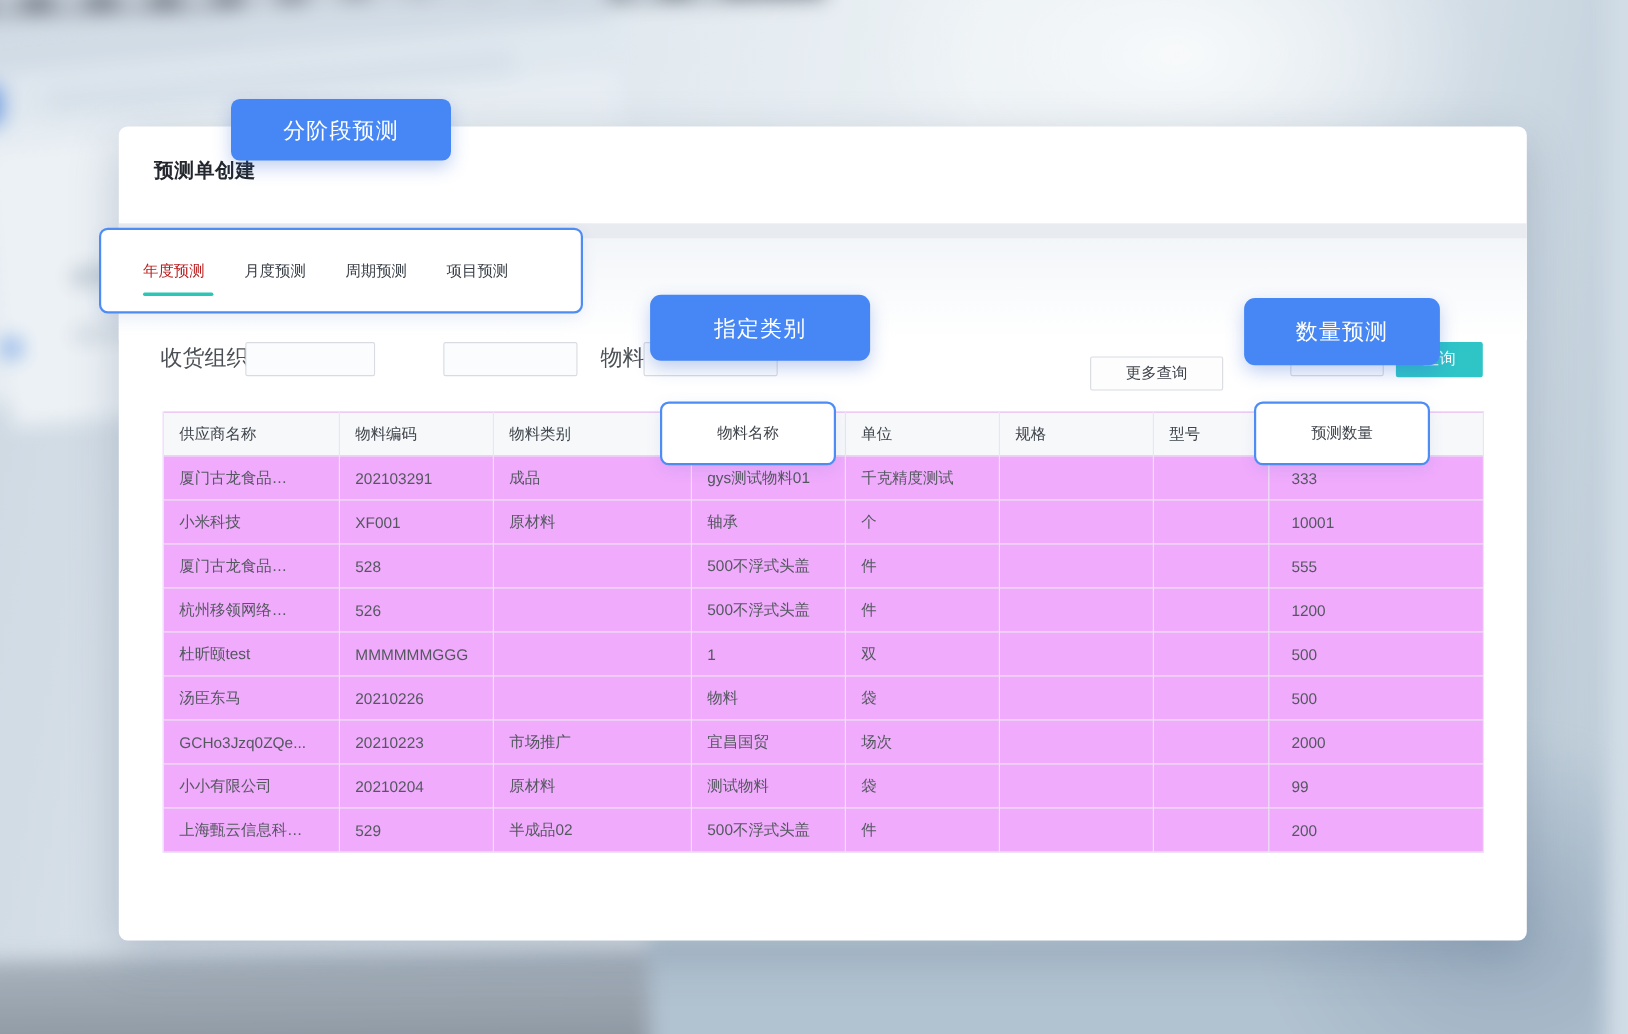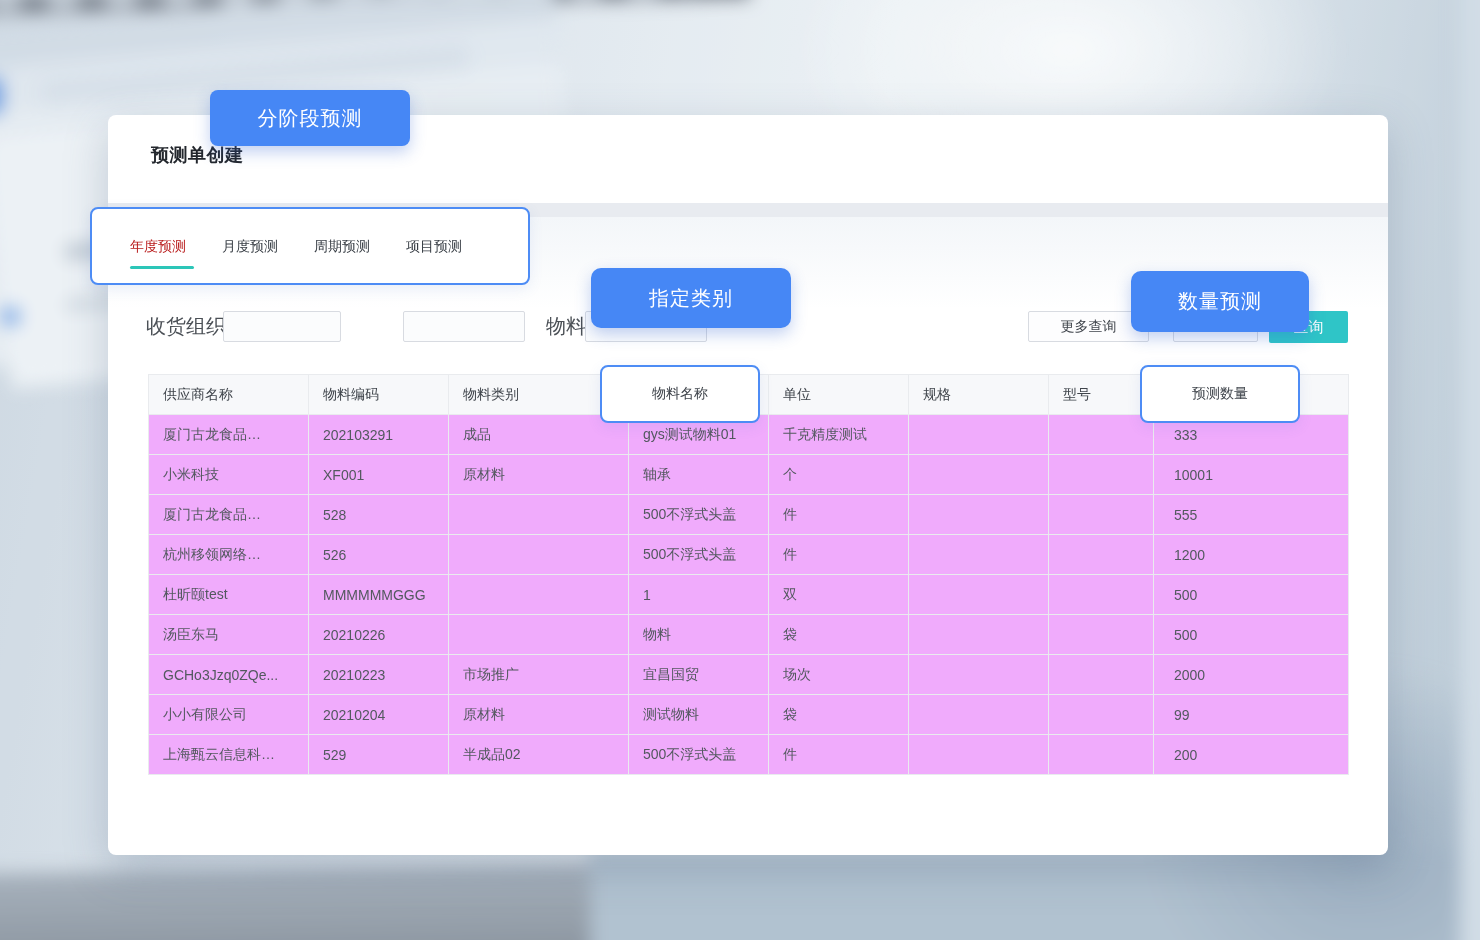"预测单创建" .card-title { left: 43px -> 32px }
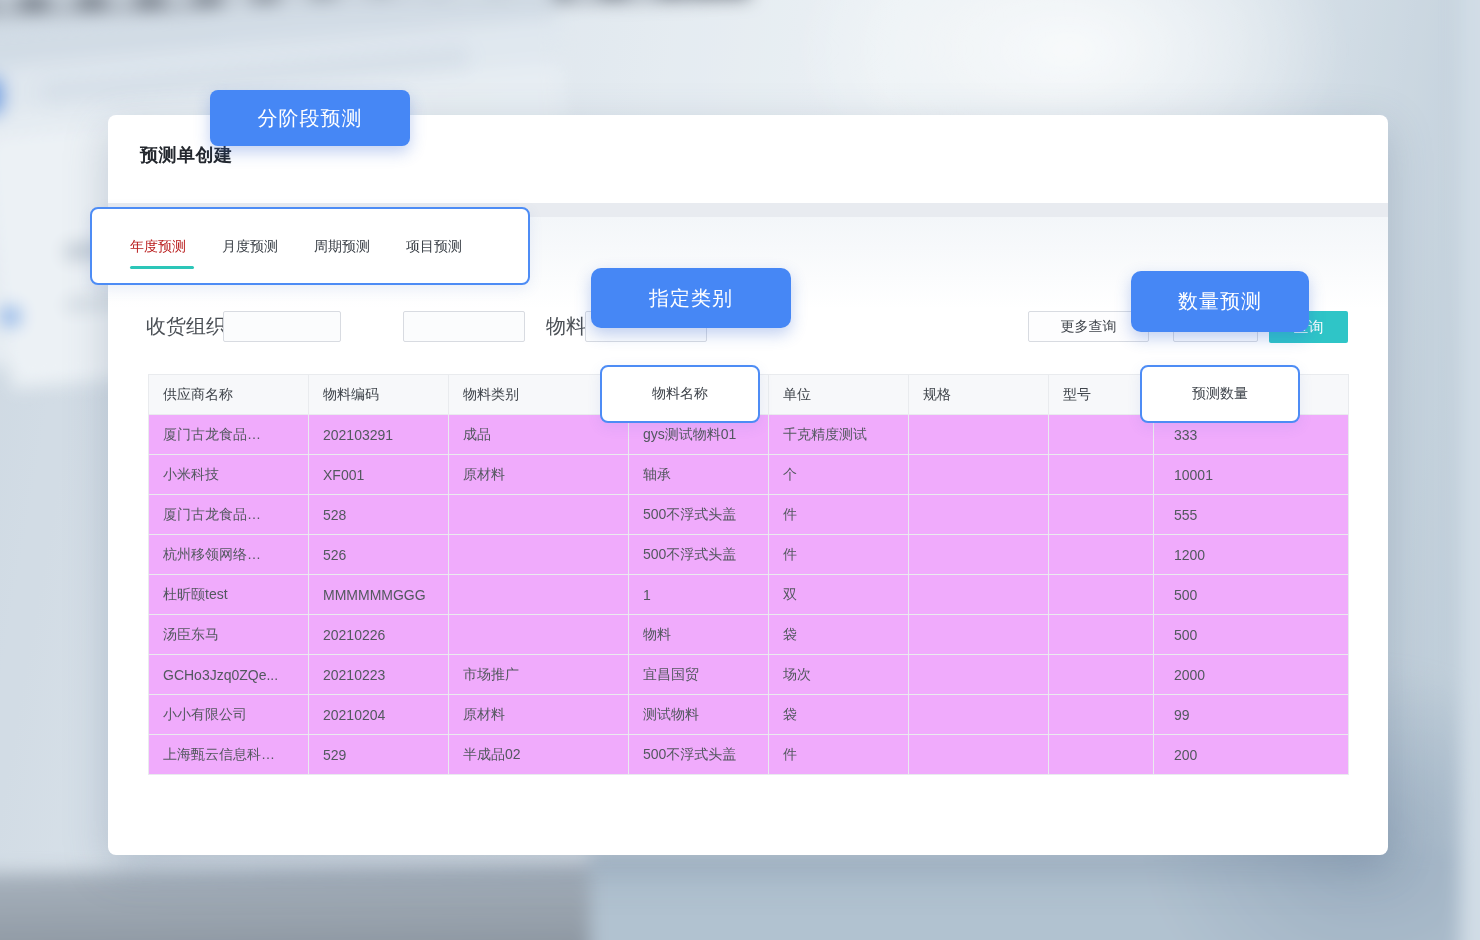"更多查询" .btn-more { left: 920px -> 883px; margin-top: none -> 13px }
